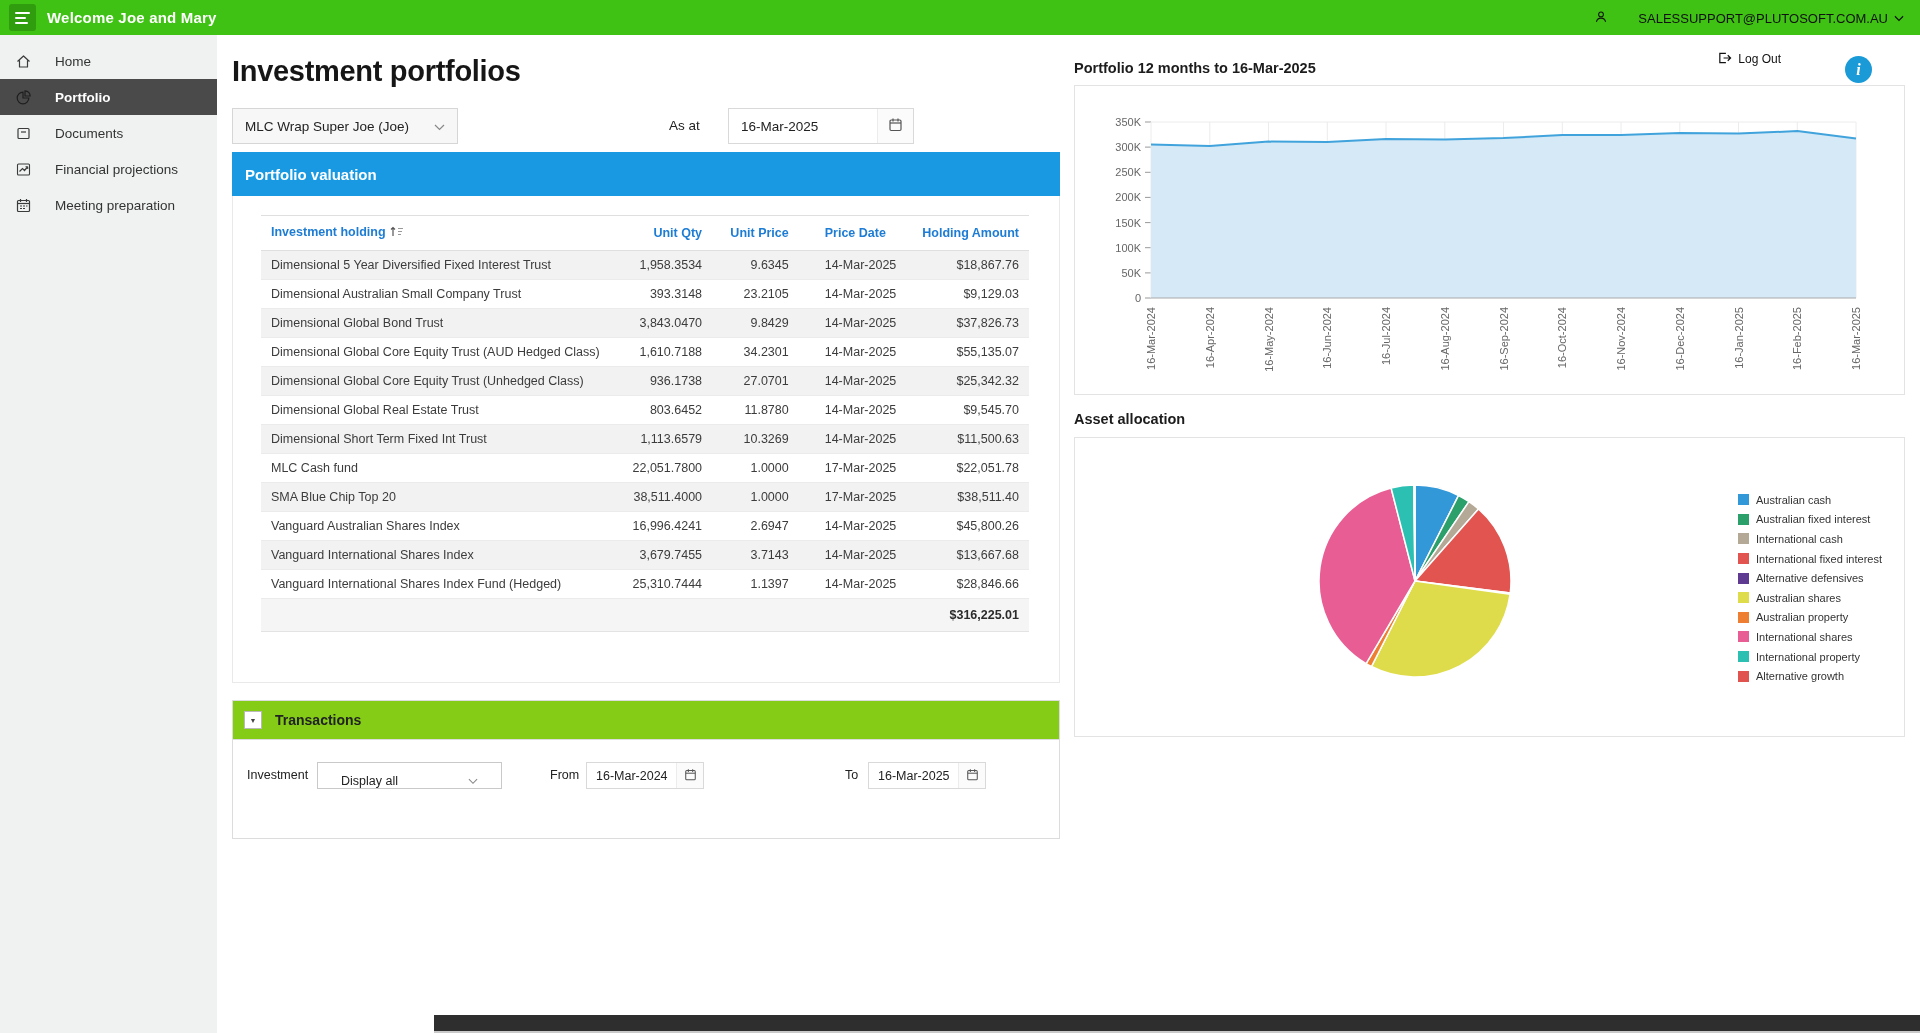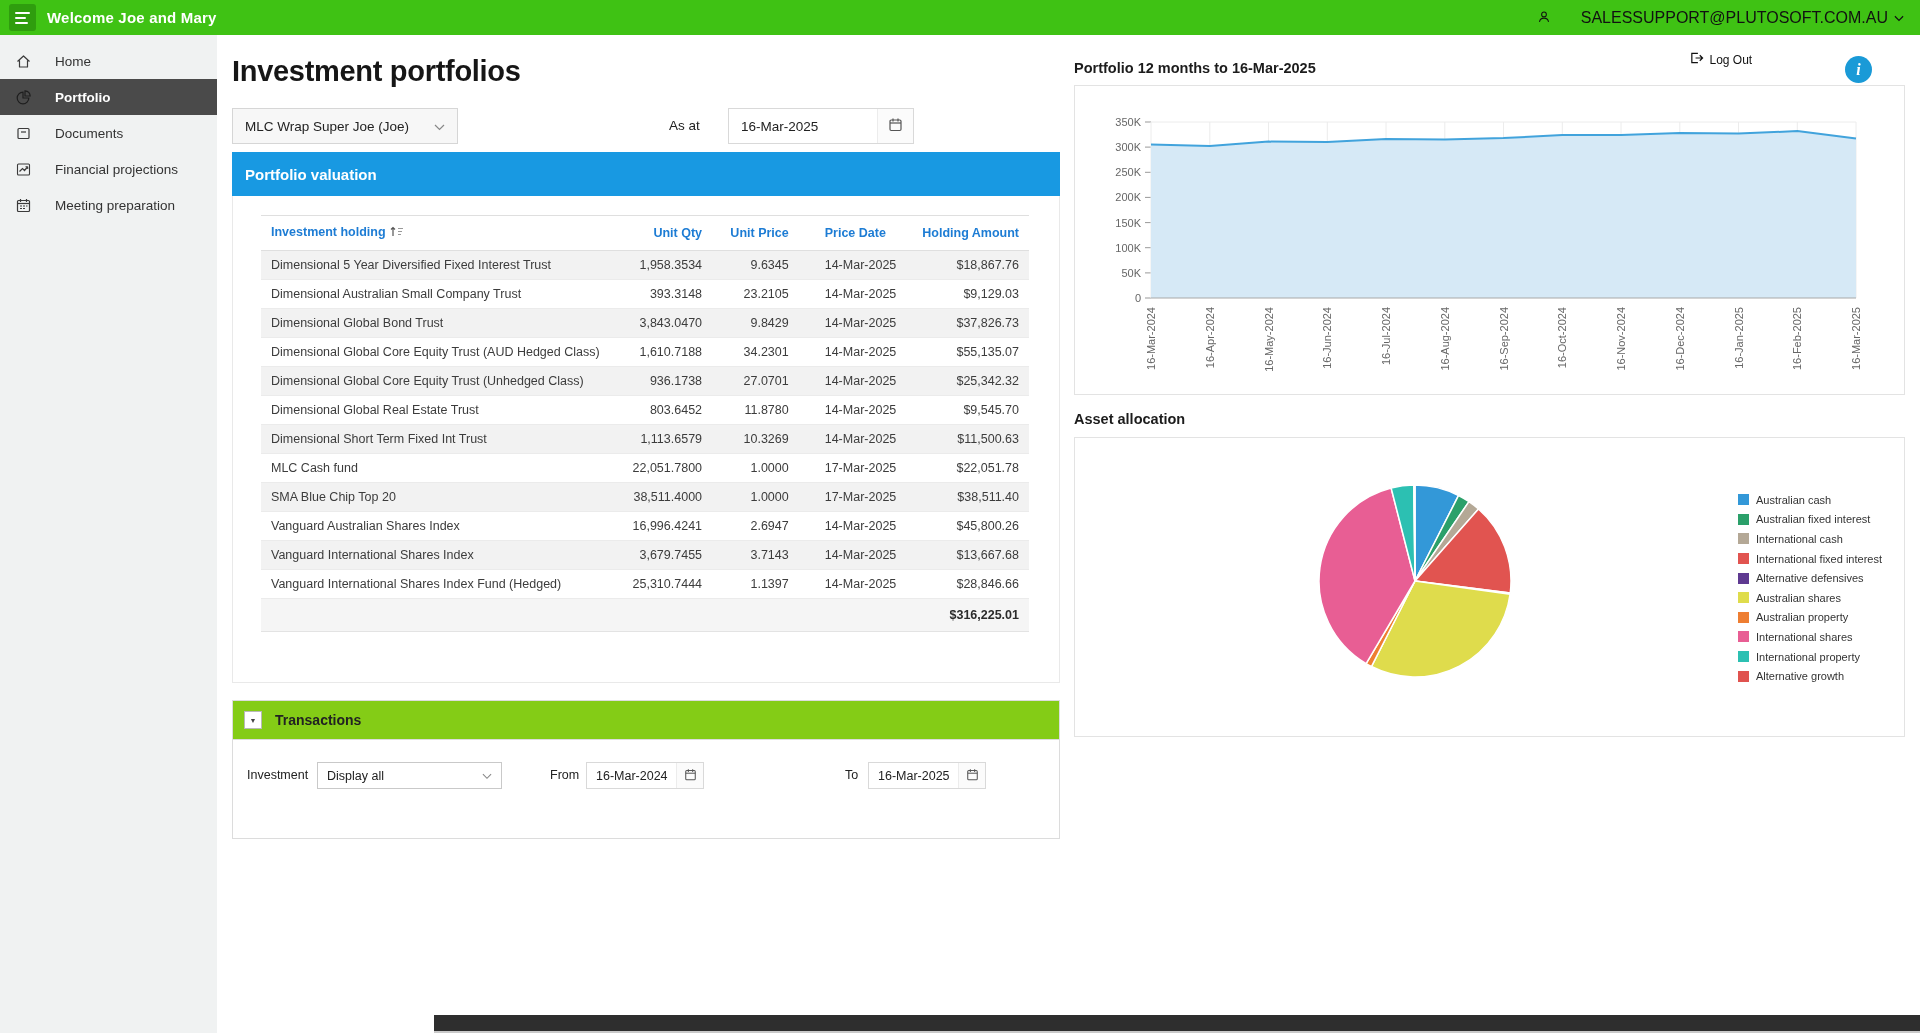"SALESSUPPORT@PLUTOSOFT.COM.AU" .top-item .email { font-size: 16px -> 13px }
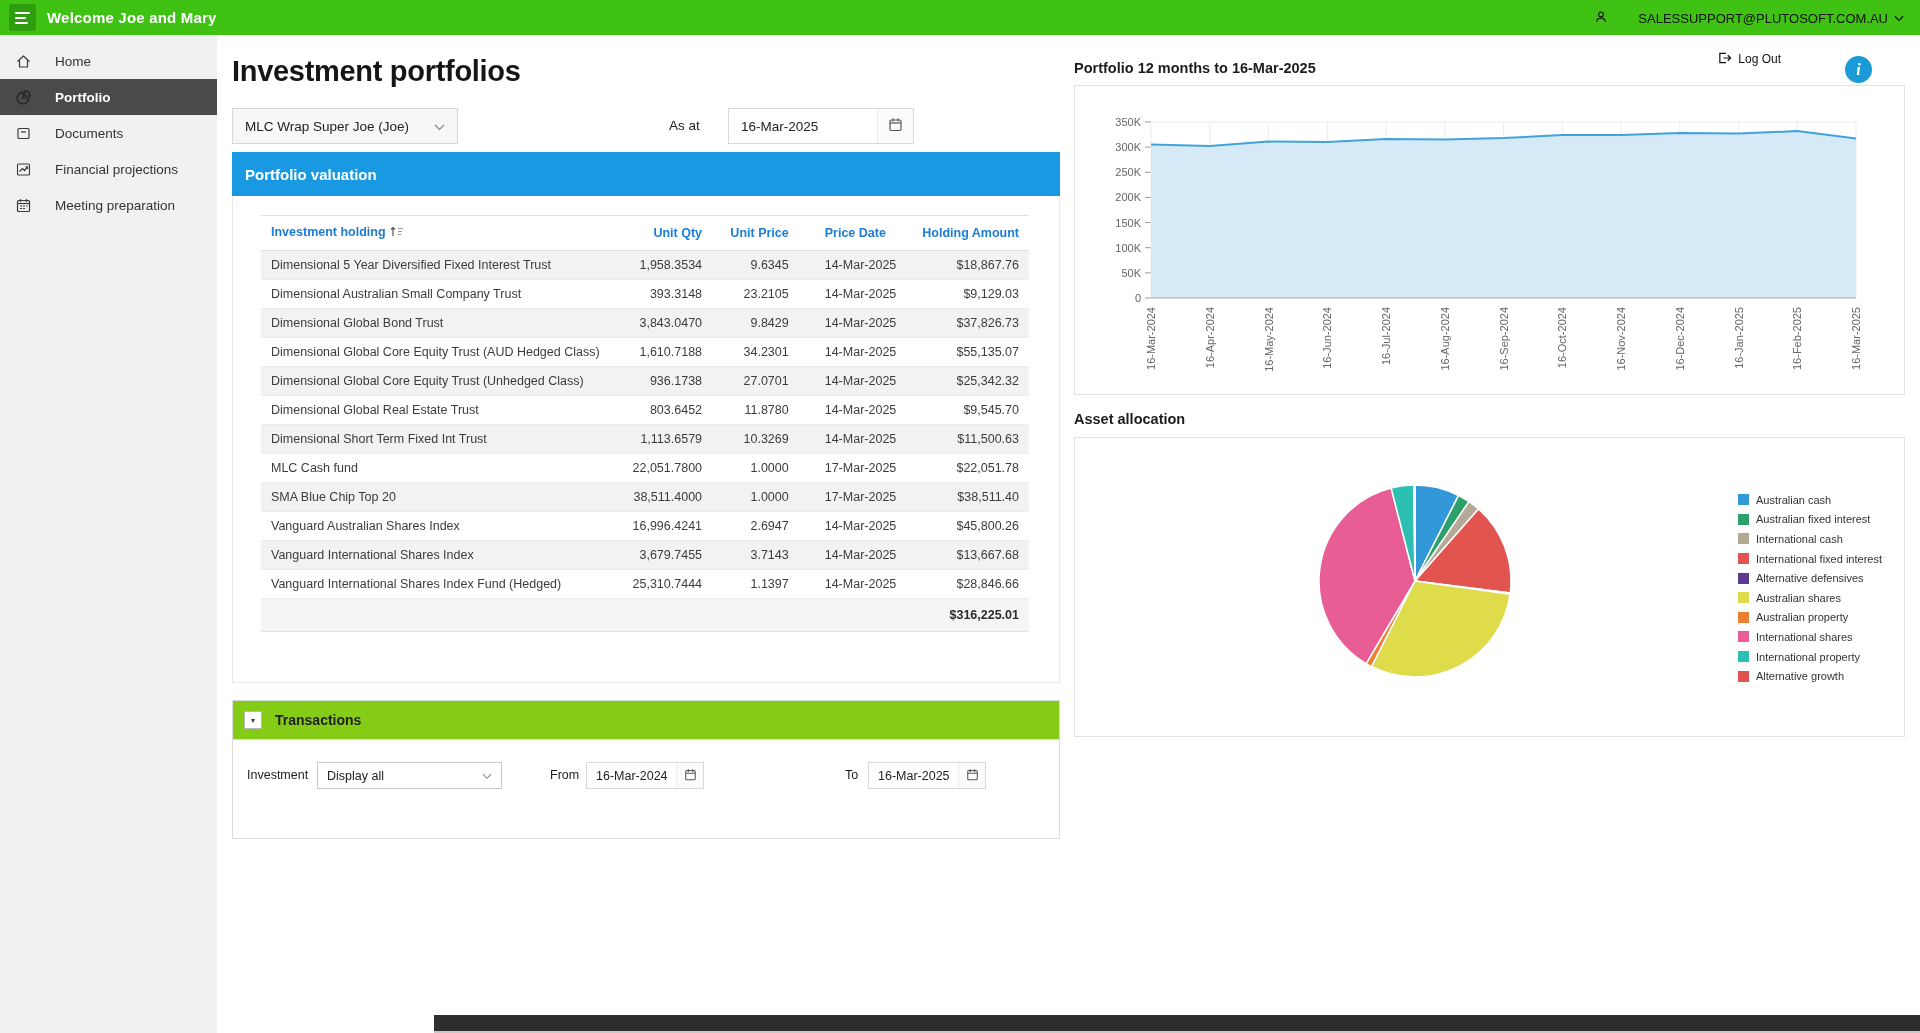"Display all" .select { align-items: center -> flex-end; padding: 0 9px -> 0 23px }
